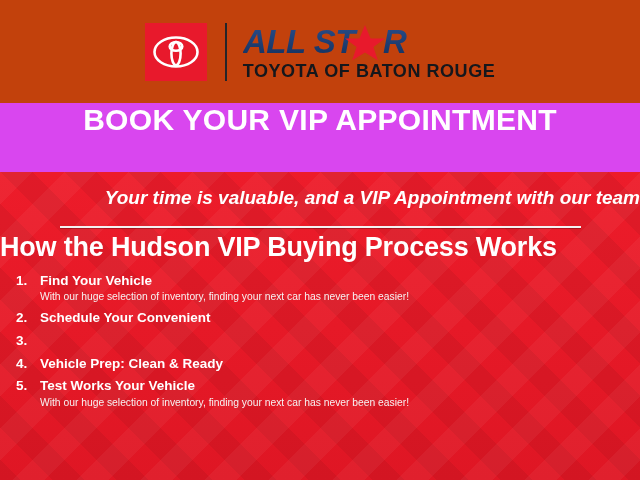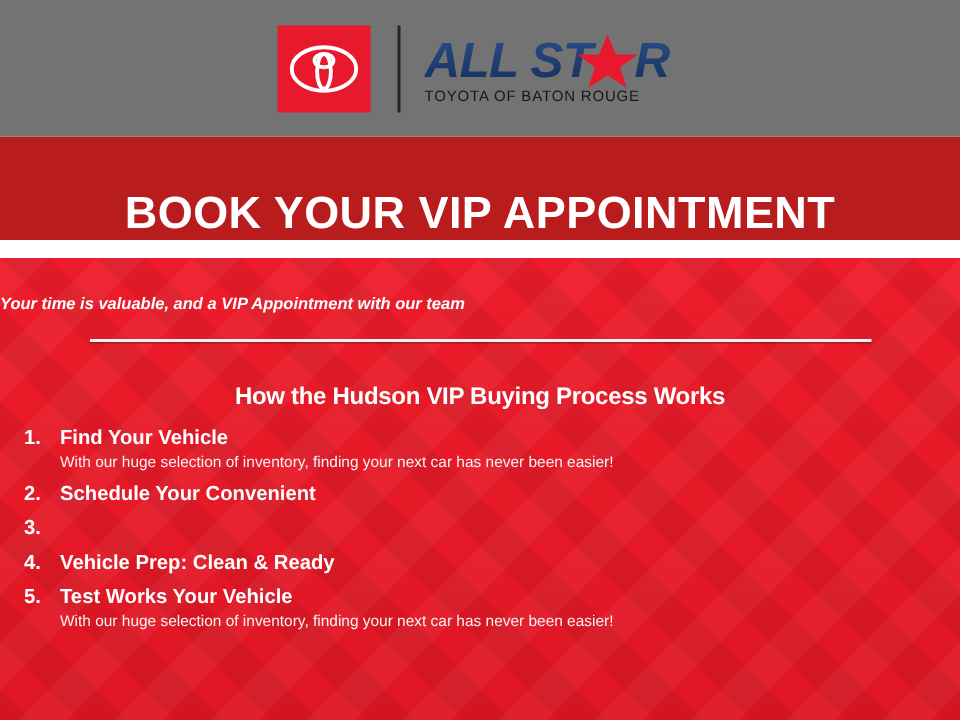"ALL ST" .logo-header { background: #737373 -> #c2410c; height: 91px -> 103px }
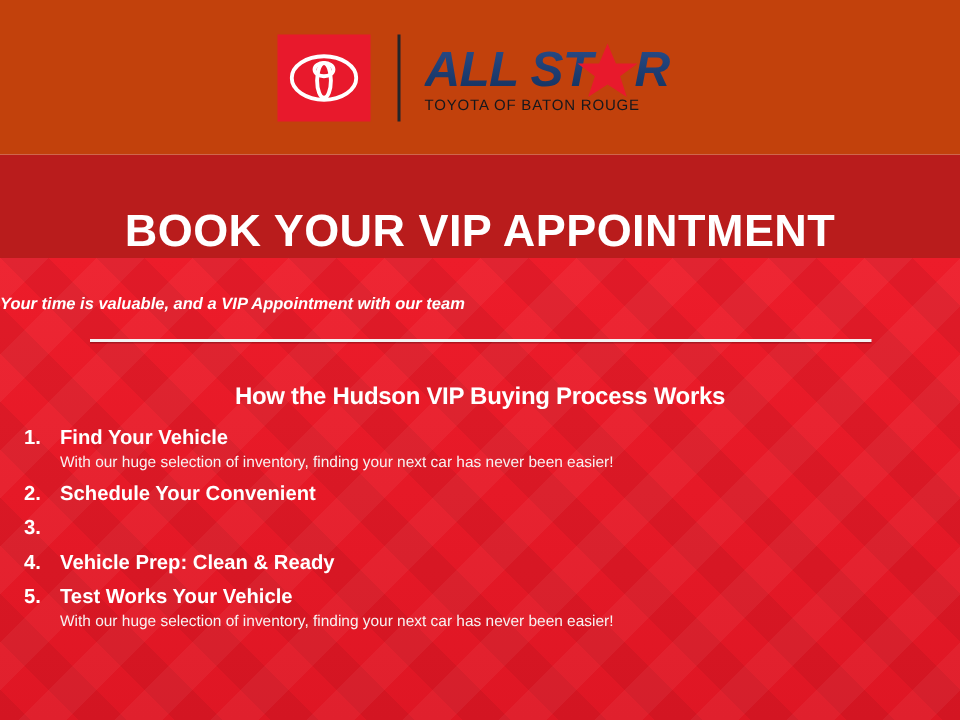"TOYOTA OF BATON ROUGE" .allstar-sub { font-size: 10px -> 18px; font-weight: normal -> bold }
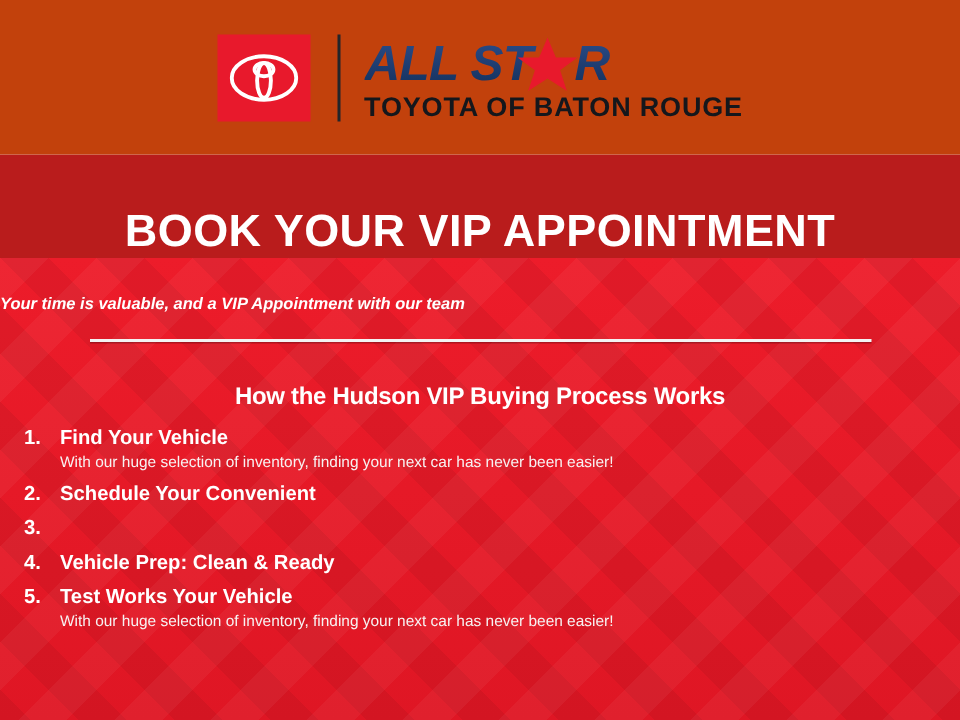"BOOK YOUR VIP APPOINTMENT" .banner { align-items: flex-end -> flex-start; background: #b91c1c -> #d946ef }
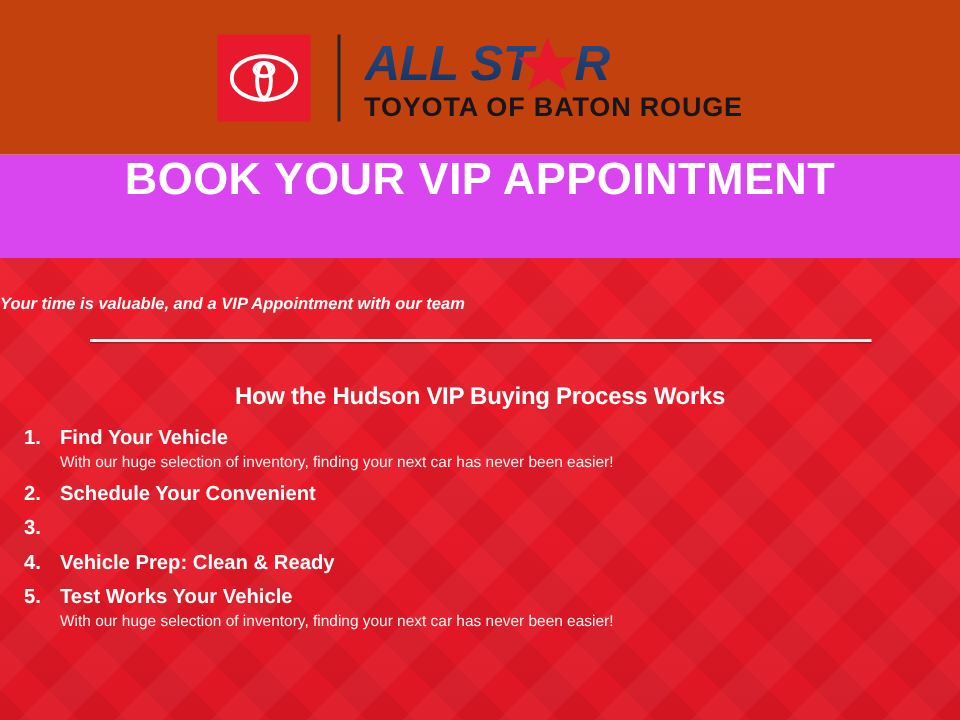"Your time is valuable, and" .tagline { font-size: 11px -> 19px; padding-top: 24px -> 12px; text-align: left -> right }
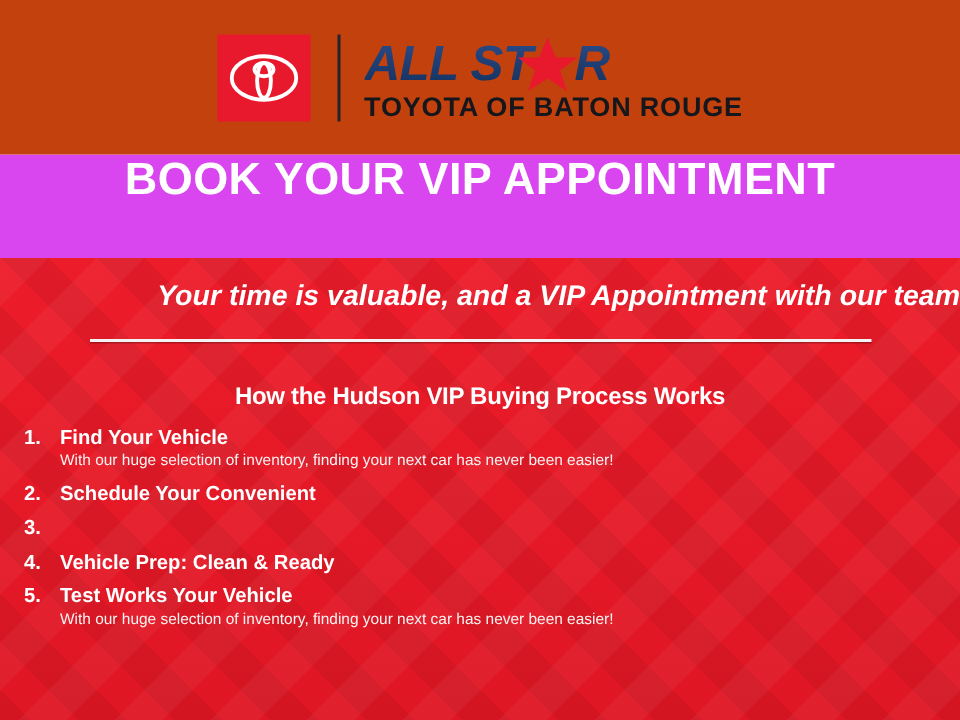"How the Hudson VIP Buying" .process-heading { font-size: 16px -> 27px; margin-top: 28px -> 4px; text-align: center -> left }
